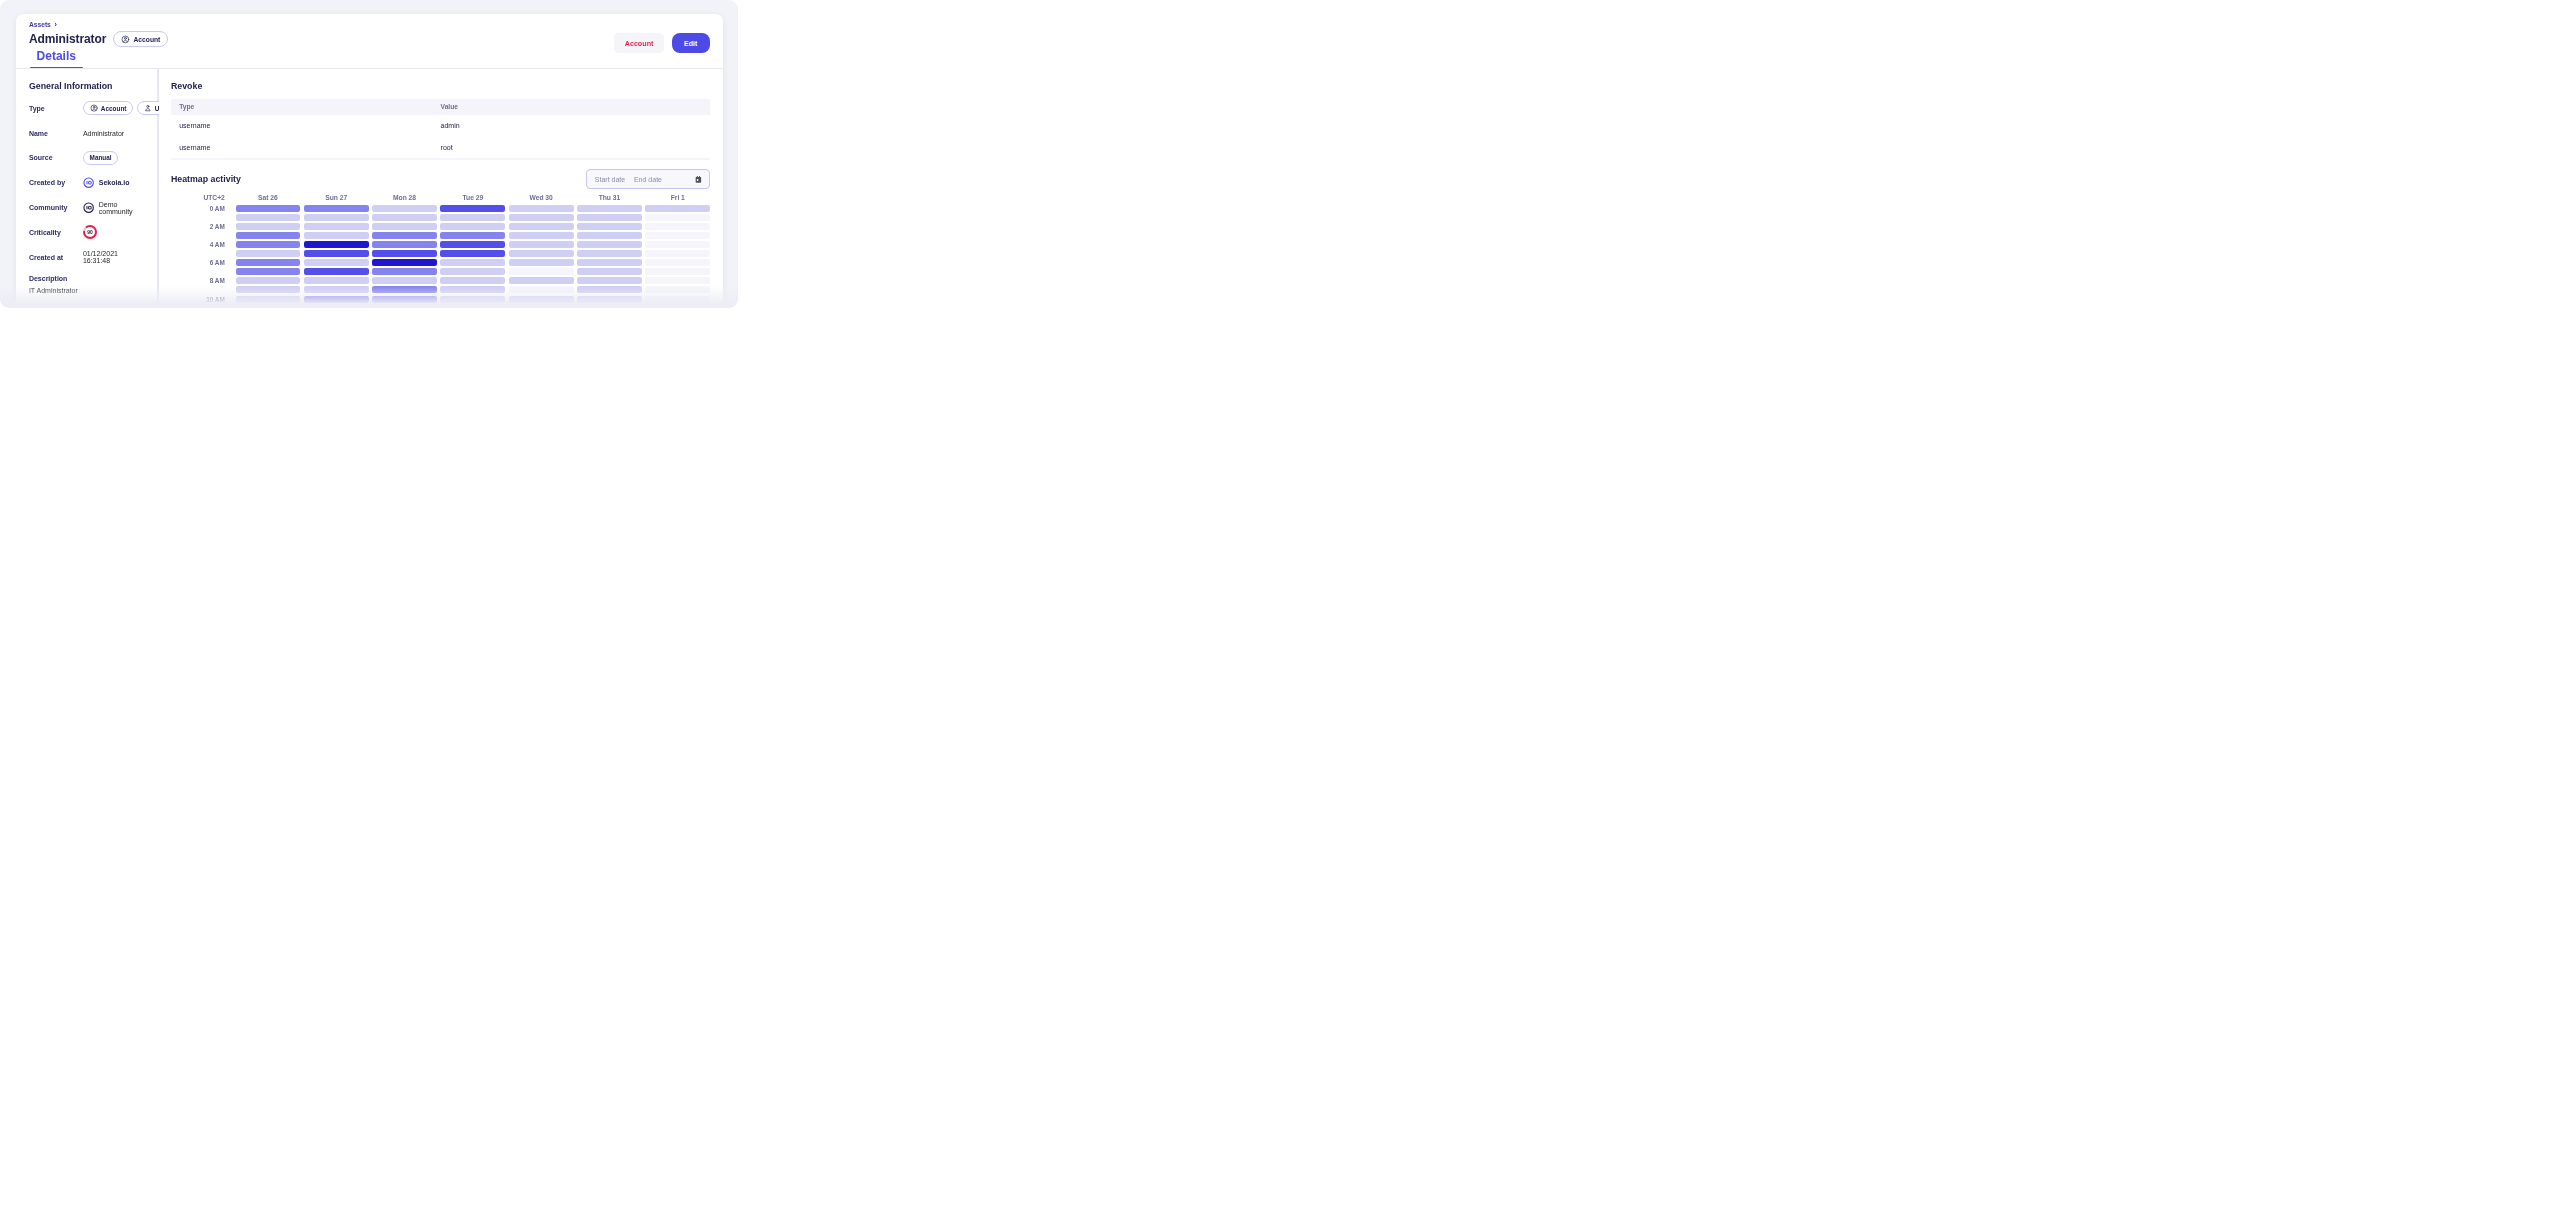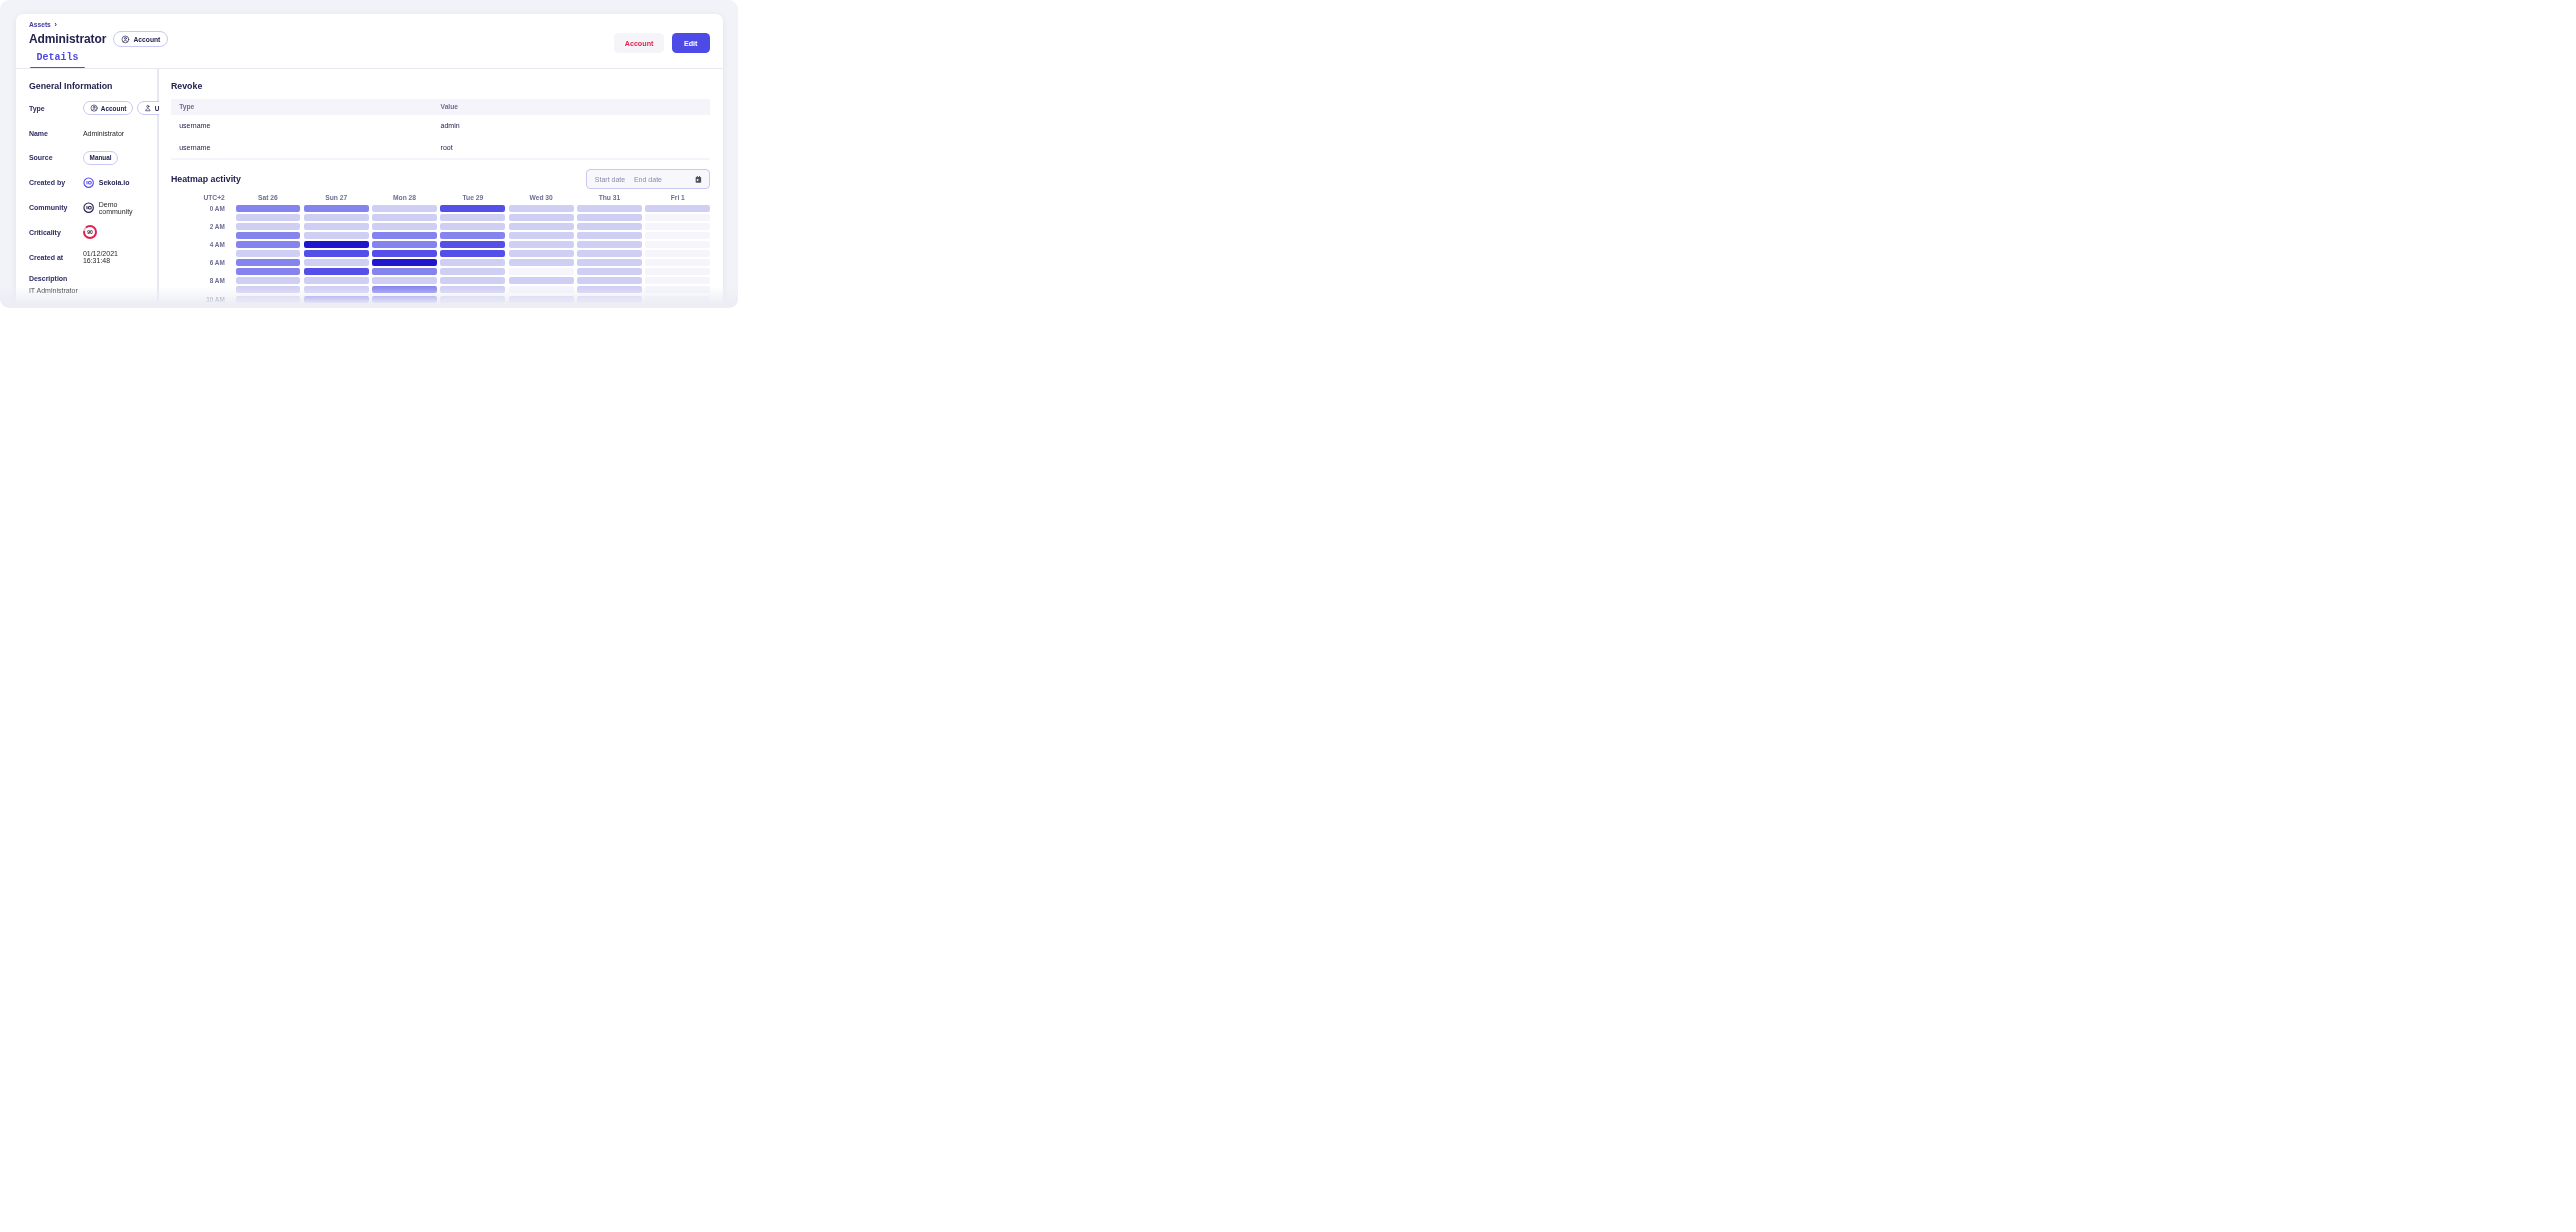"Edit" .btn-edit { border-radius: none -> 8px }
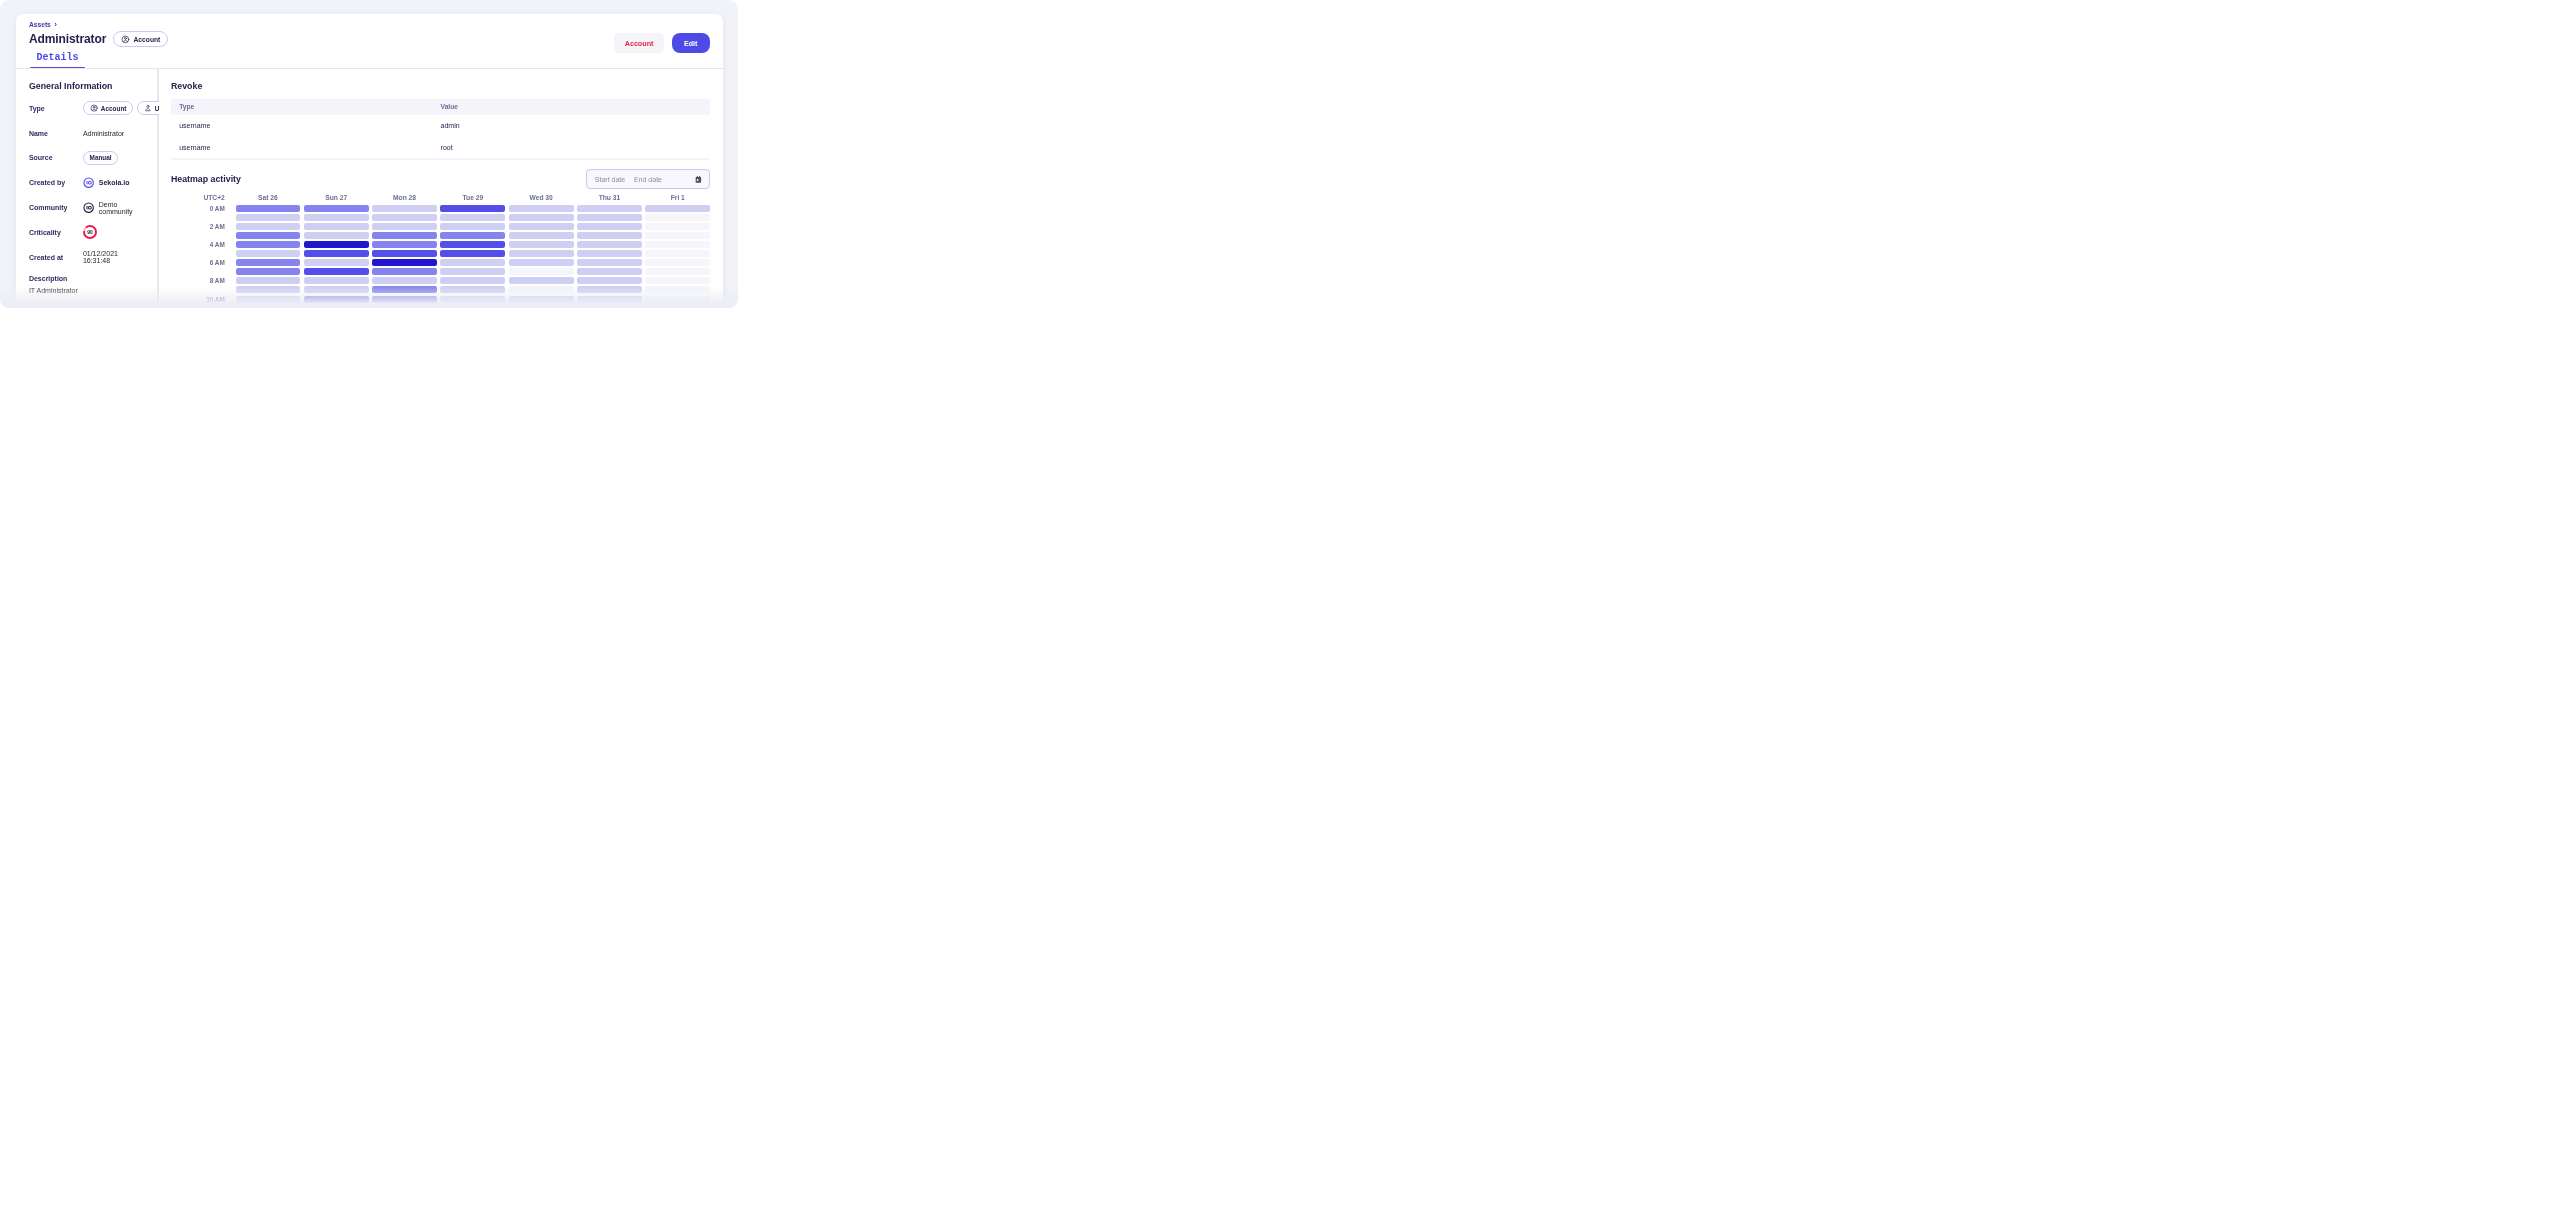"Details" .tab { font-family: Liberation Mono, monospace -> none; font-size: 10px -> 12px }
